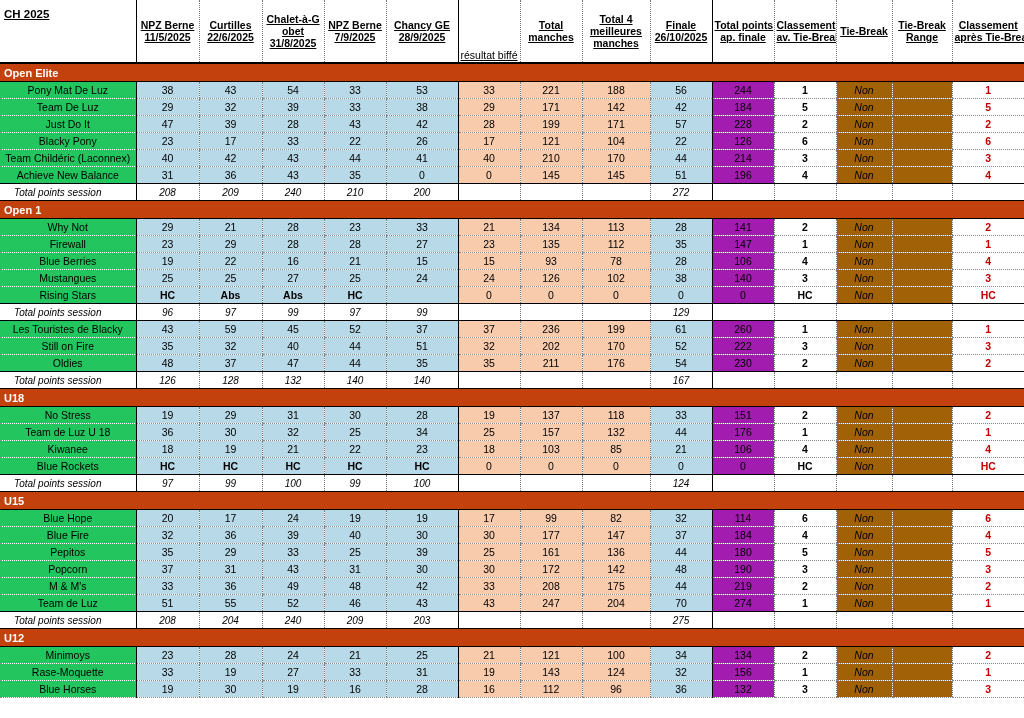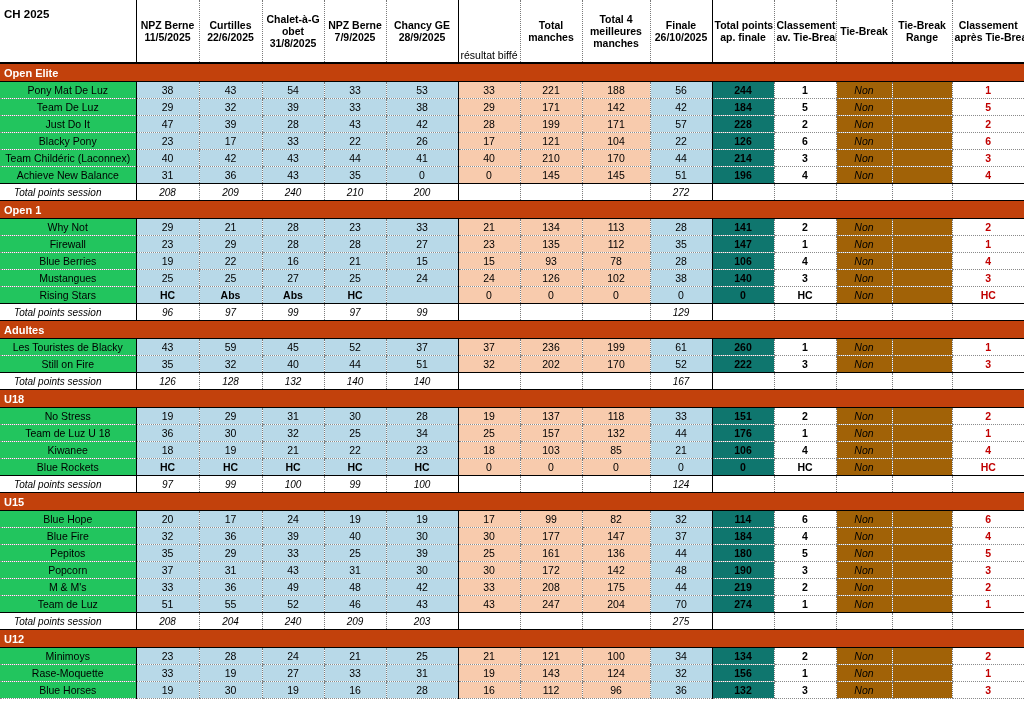"CH 2025" tr.header-row th { text-decoration: none -> underline }
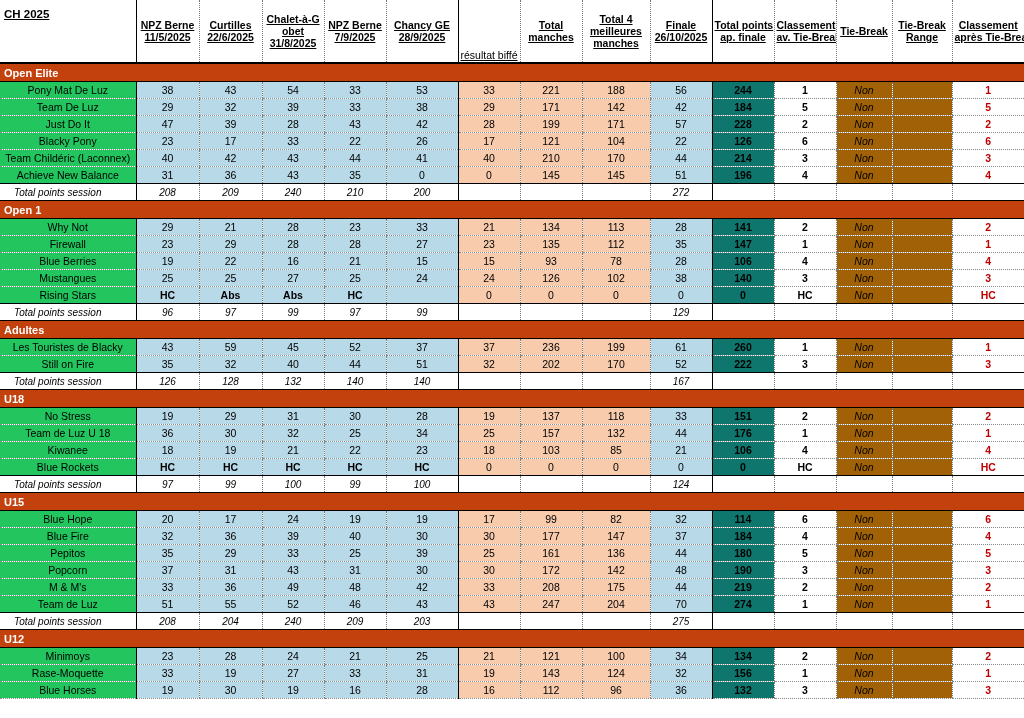"244" td.num.olive { background: #0f766e -> #a21caf; font-weight: bold -> normal }
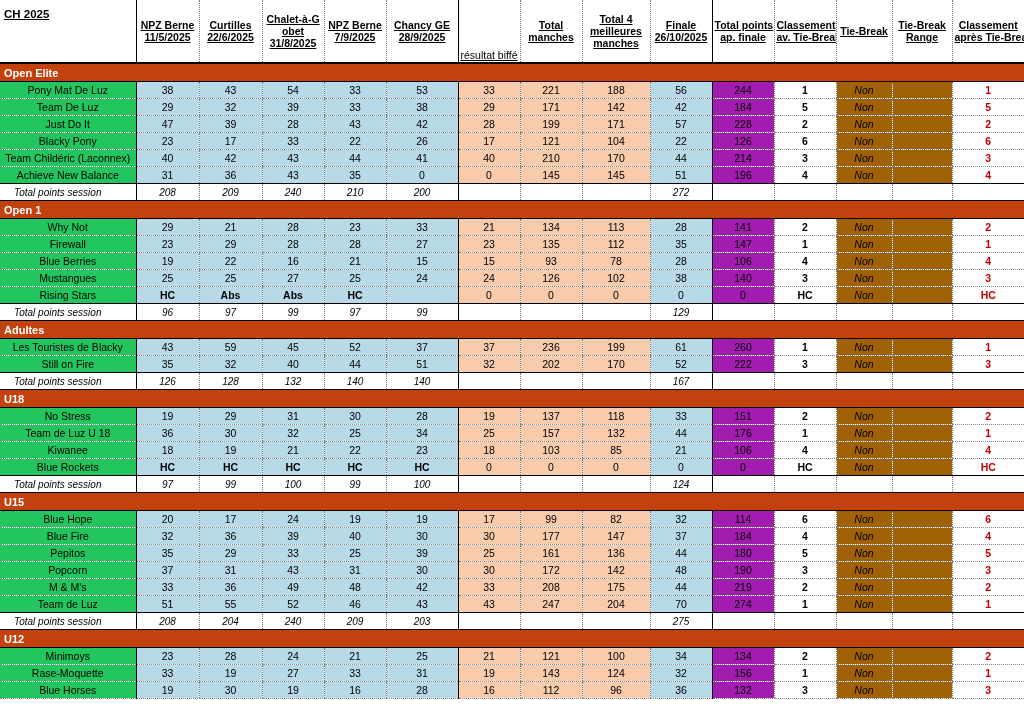"Adultes" tr.cat-row { html: <tr> <td>Adultes</td> </tr> -> none }
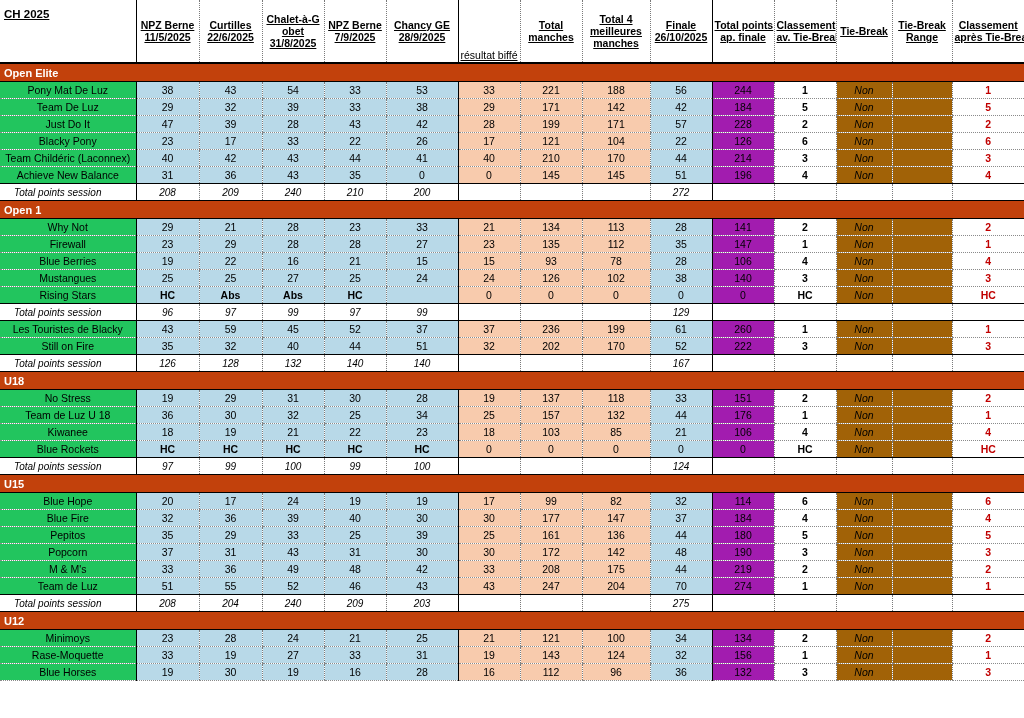"Oldies" tr.data-row { html: none -> <tr> <td>Oldies</td> <td>48</td> <td>37</td> <td>47</td> <td>44</td> <td>35</td> <td>35</td> <td>211</td> <td>176</td> <td>54</td> <td>230</td> <td>2</td> <td>Non</td> <td></td> <td>2</td> </tr> }
